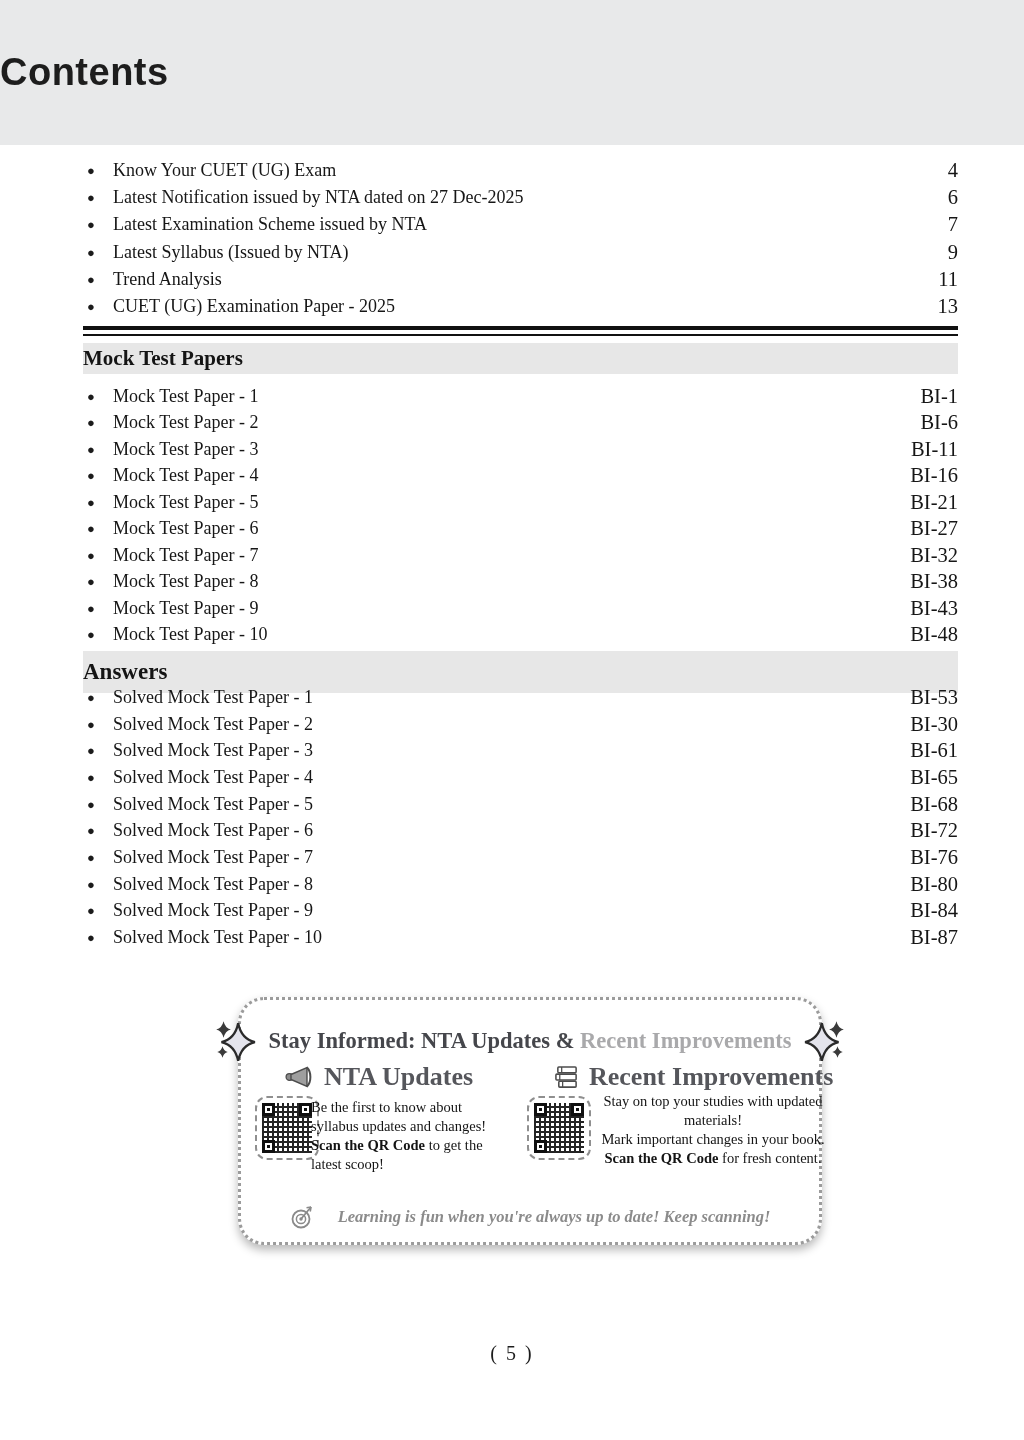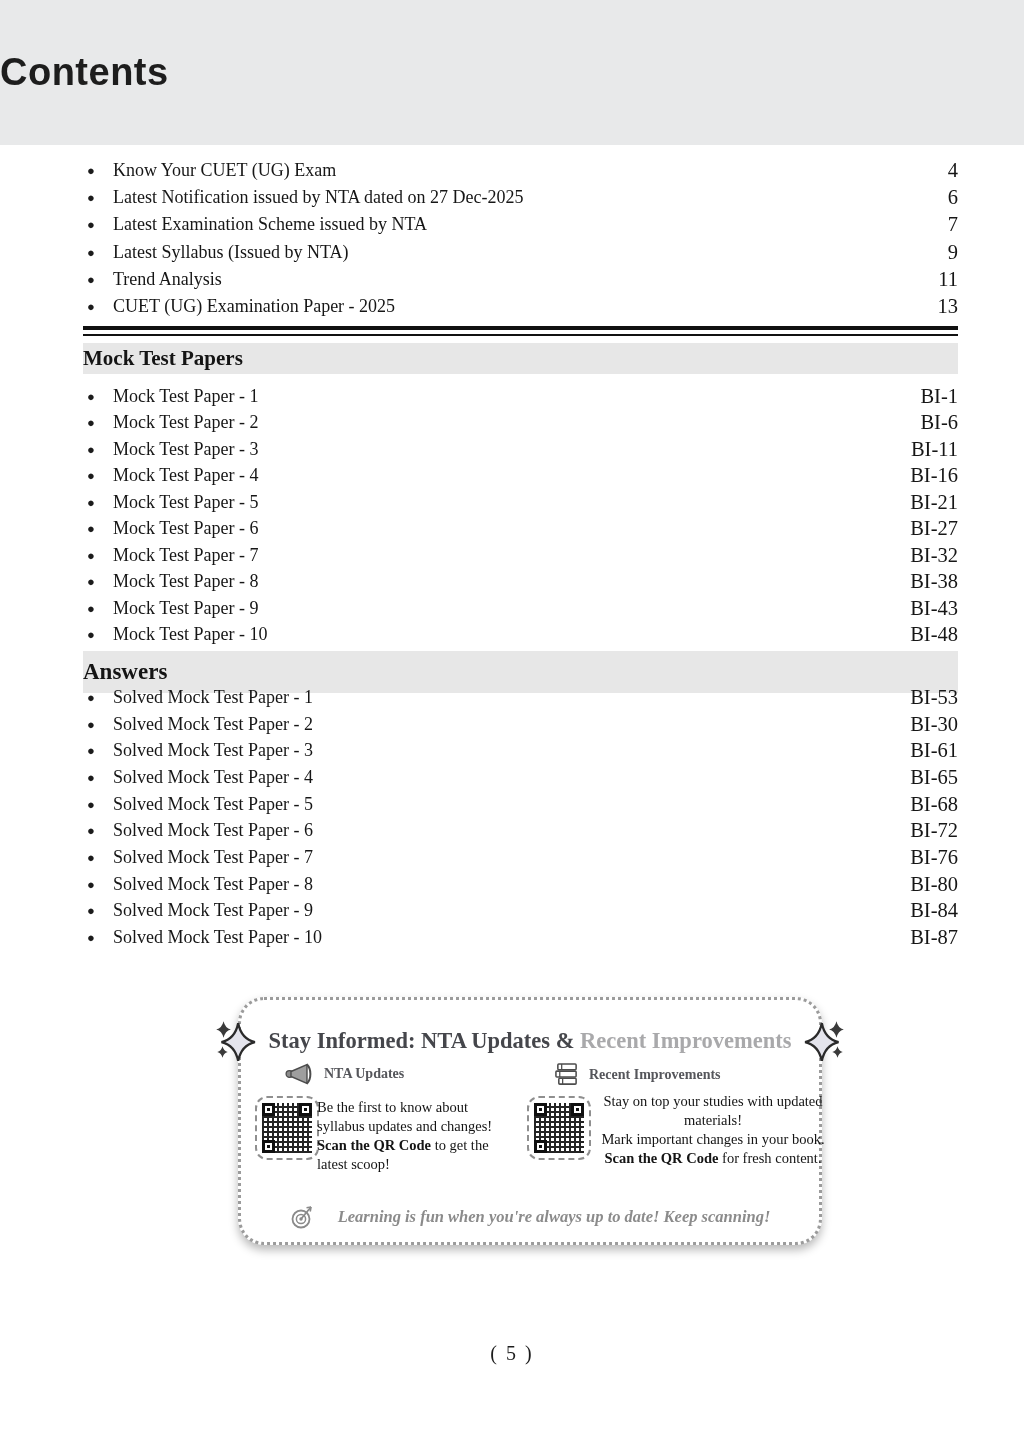"NTA Updates" .ib-head { font-size: 14px -> 26px }
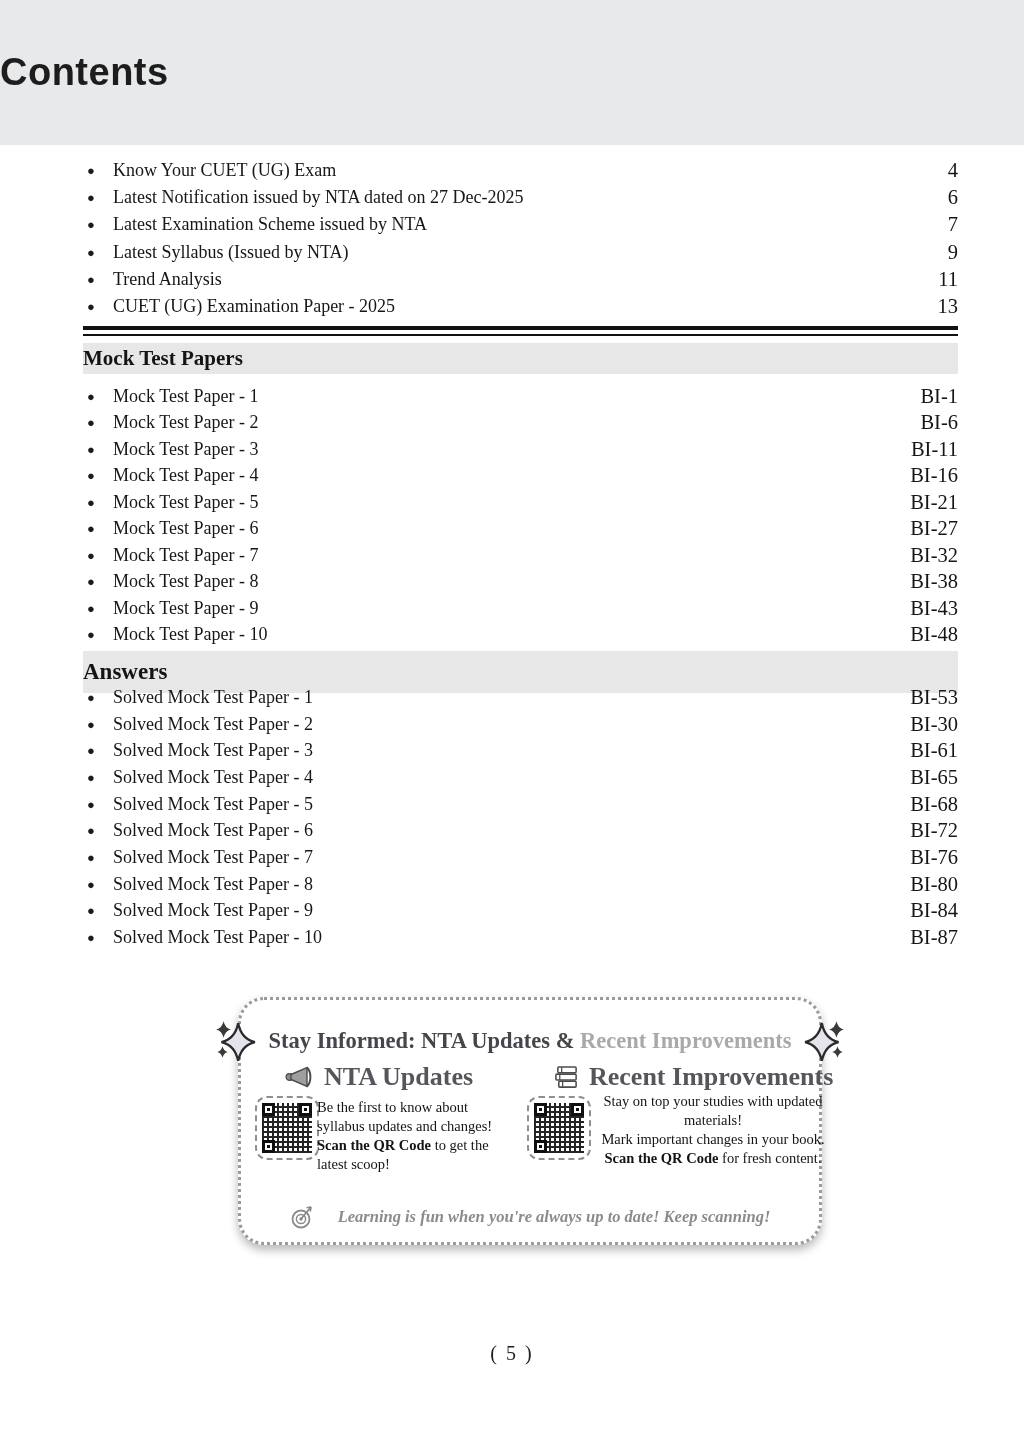"Be the first to know" #text-left { left: 76px -> 70px }
